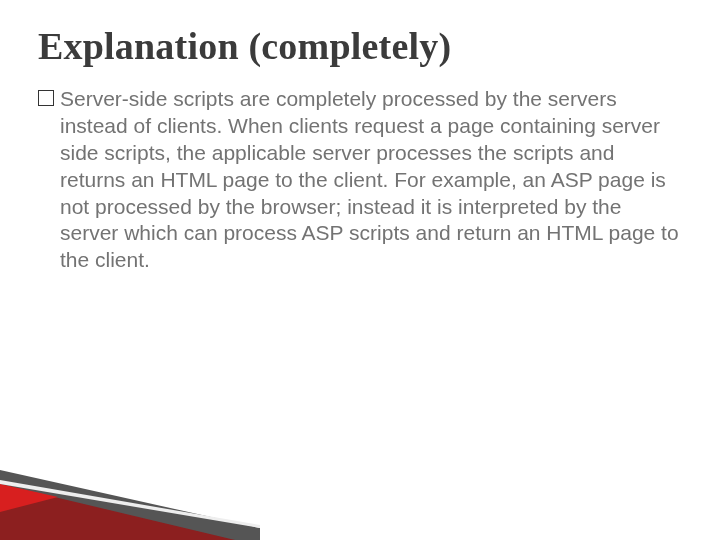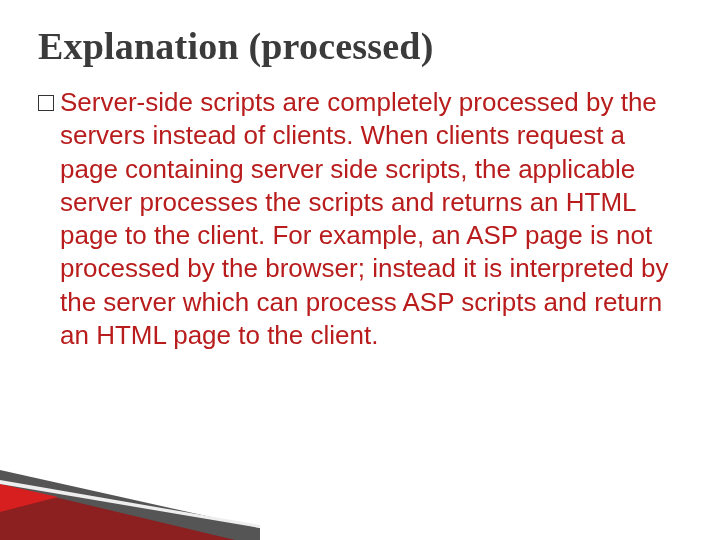"Explanation (processed)" div.title { text: processed -> completely }
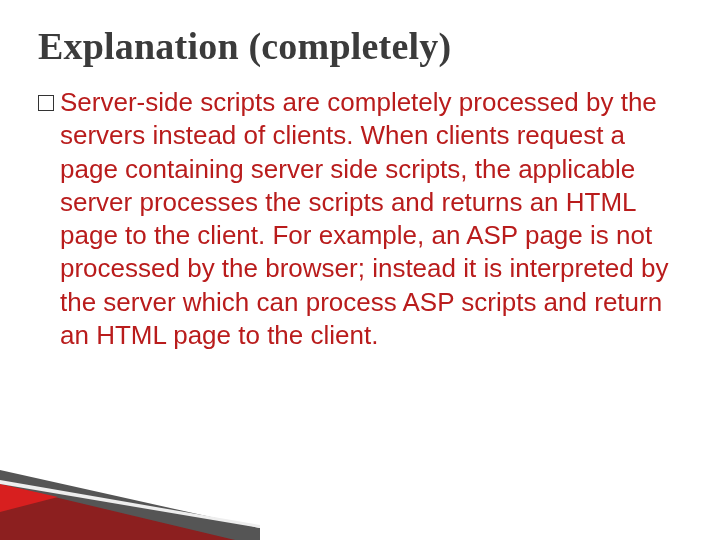"Server-side scripts are completely" .body { color: #b91c1c -> #737373; font-size: 26px -> 21px }
